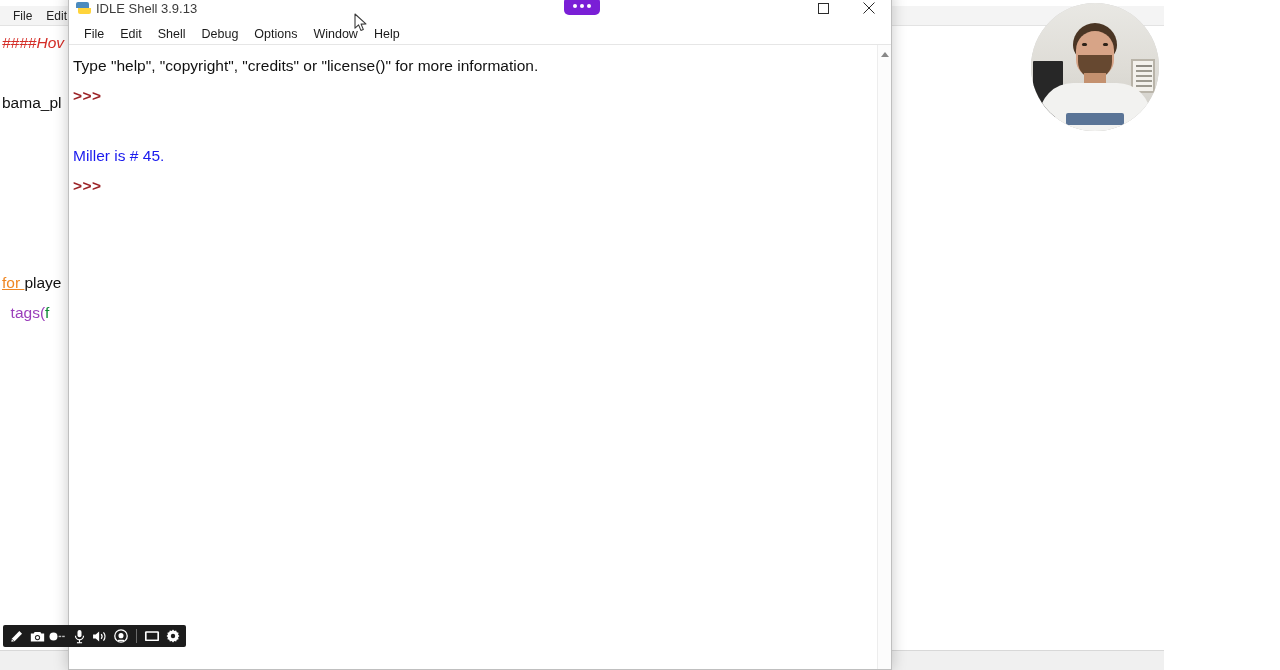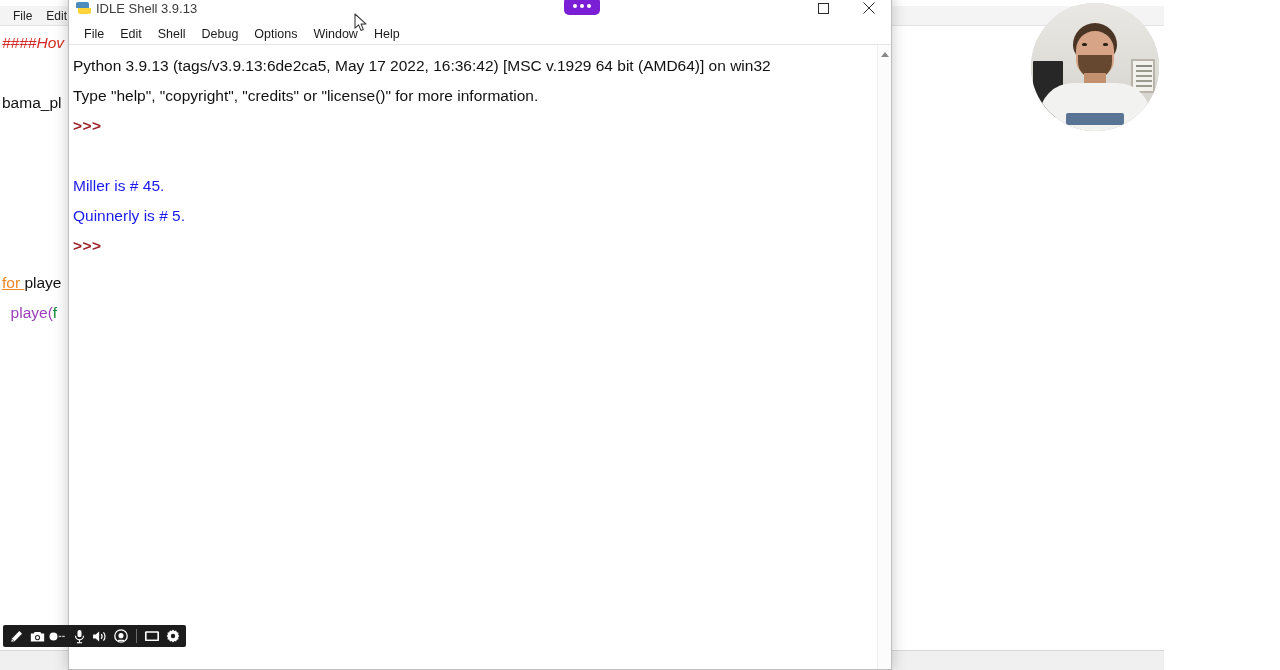"Python 3.9.13 (tags/v3.9.13:6de2ca5, May" div.sh-line { html: <div>Python 3.9.13 (tags/v3.9.13:6de2ca5, May 17 2022, 16:36:42) [MSC v.1929 64 bit (AMD64)] on win32</div> -> none }
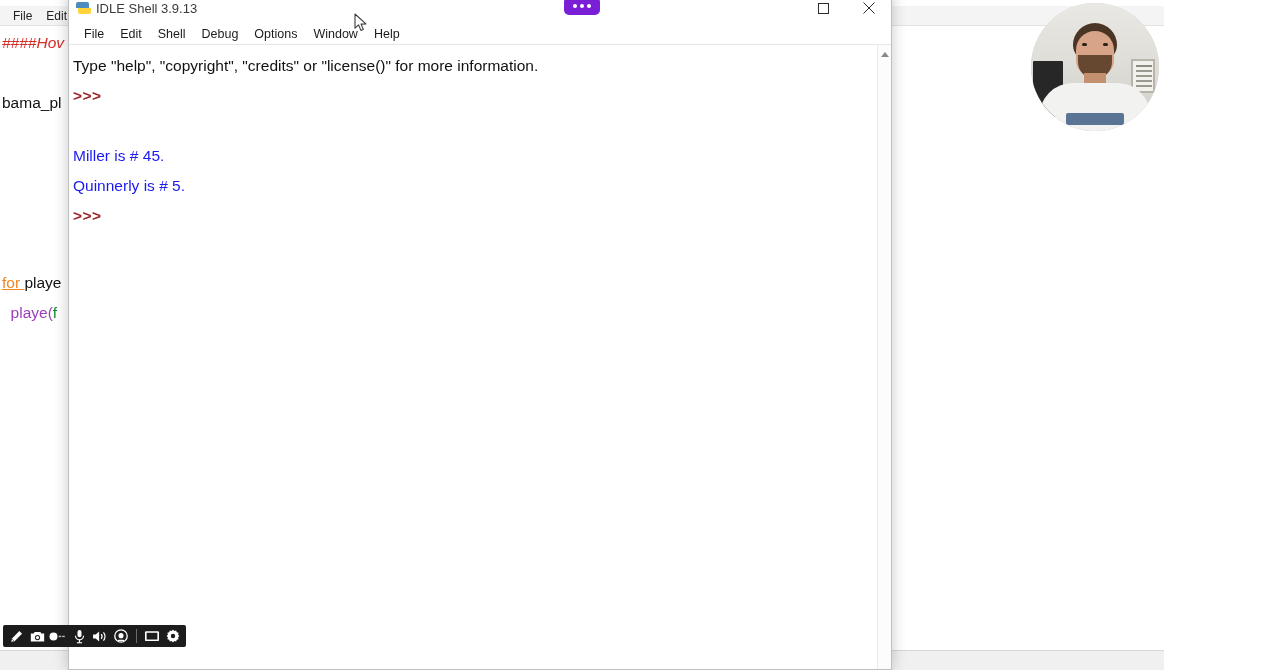"Quinnerly is # 5." div.sh-line { html: <div>Quinnerly is # 5.</div> -> none }
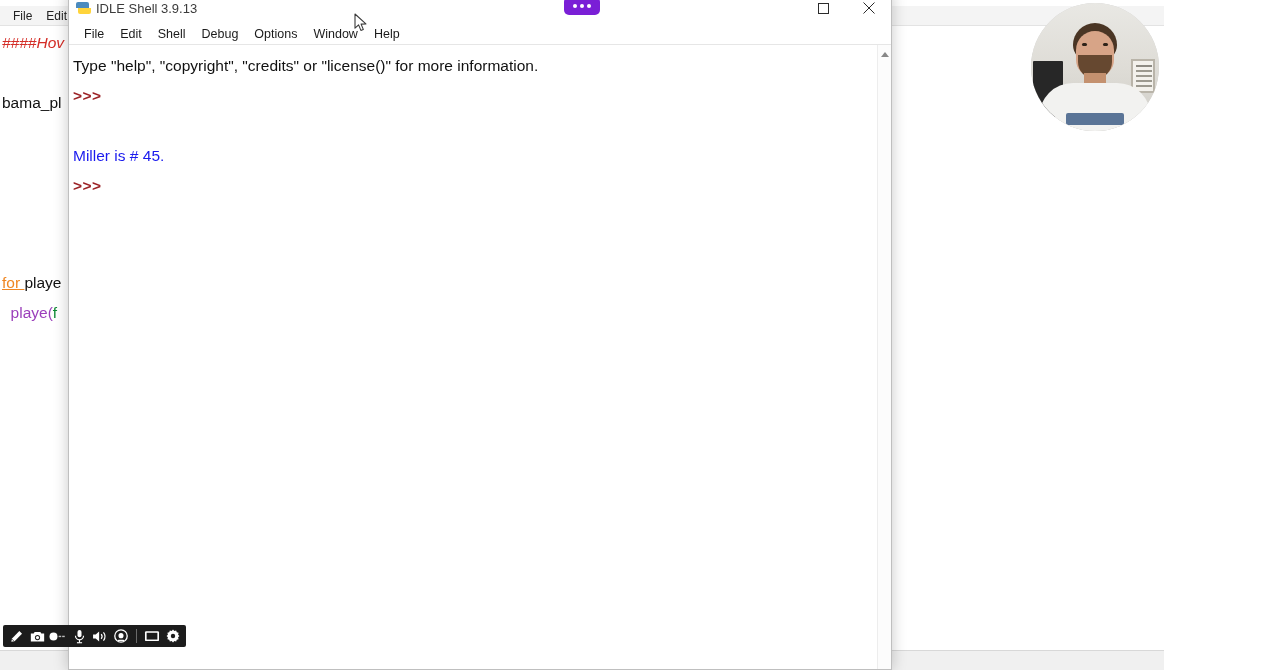"playe(" span.tok-builtin { text: playe -> tags }
